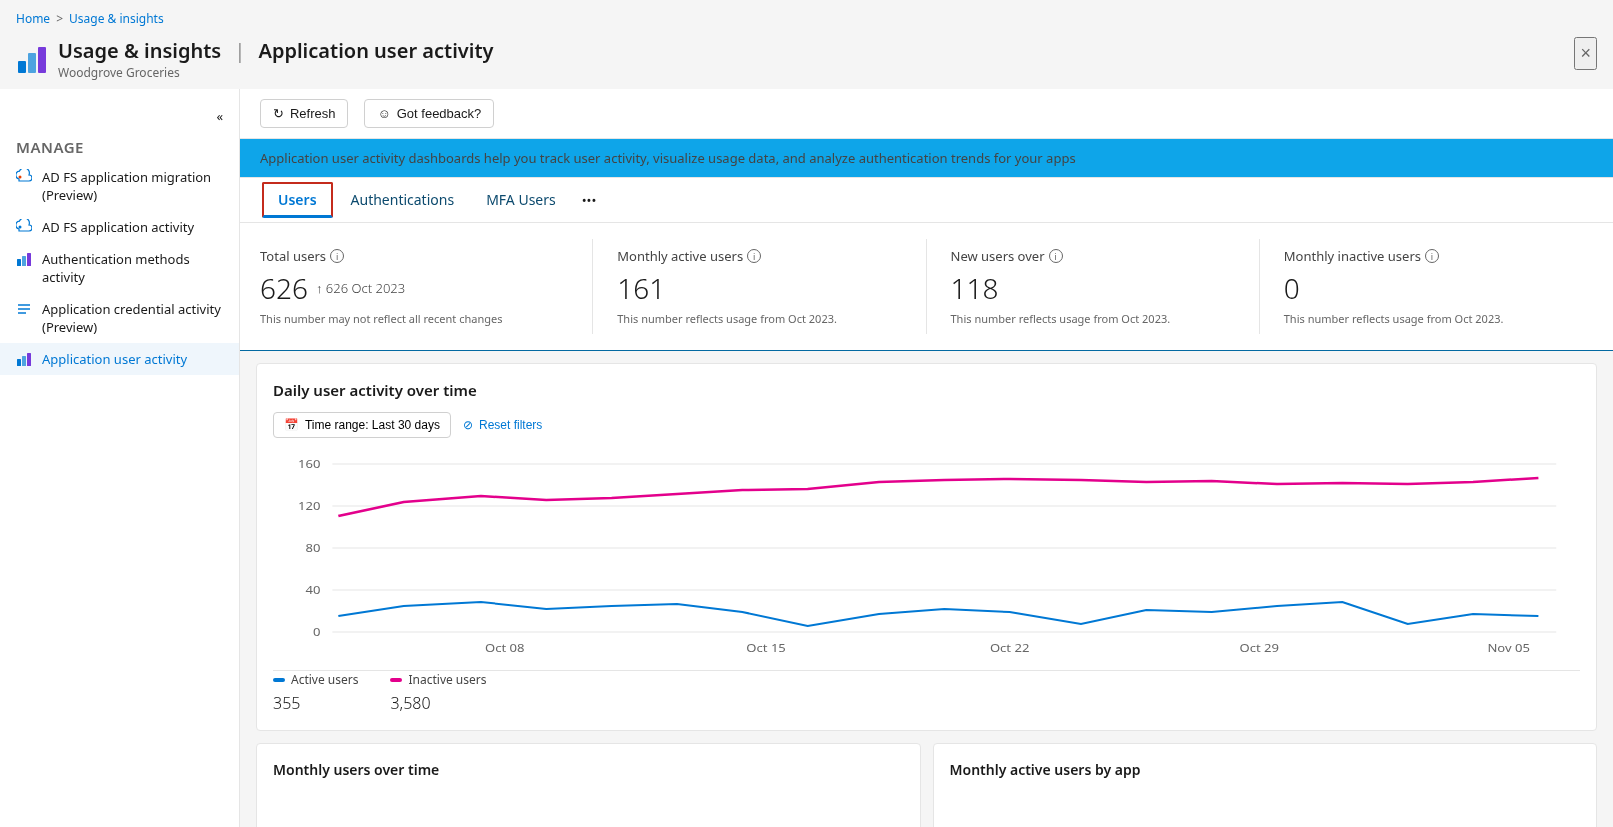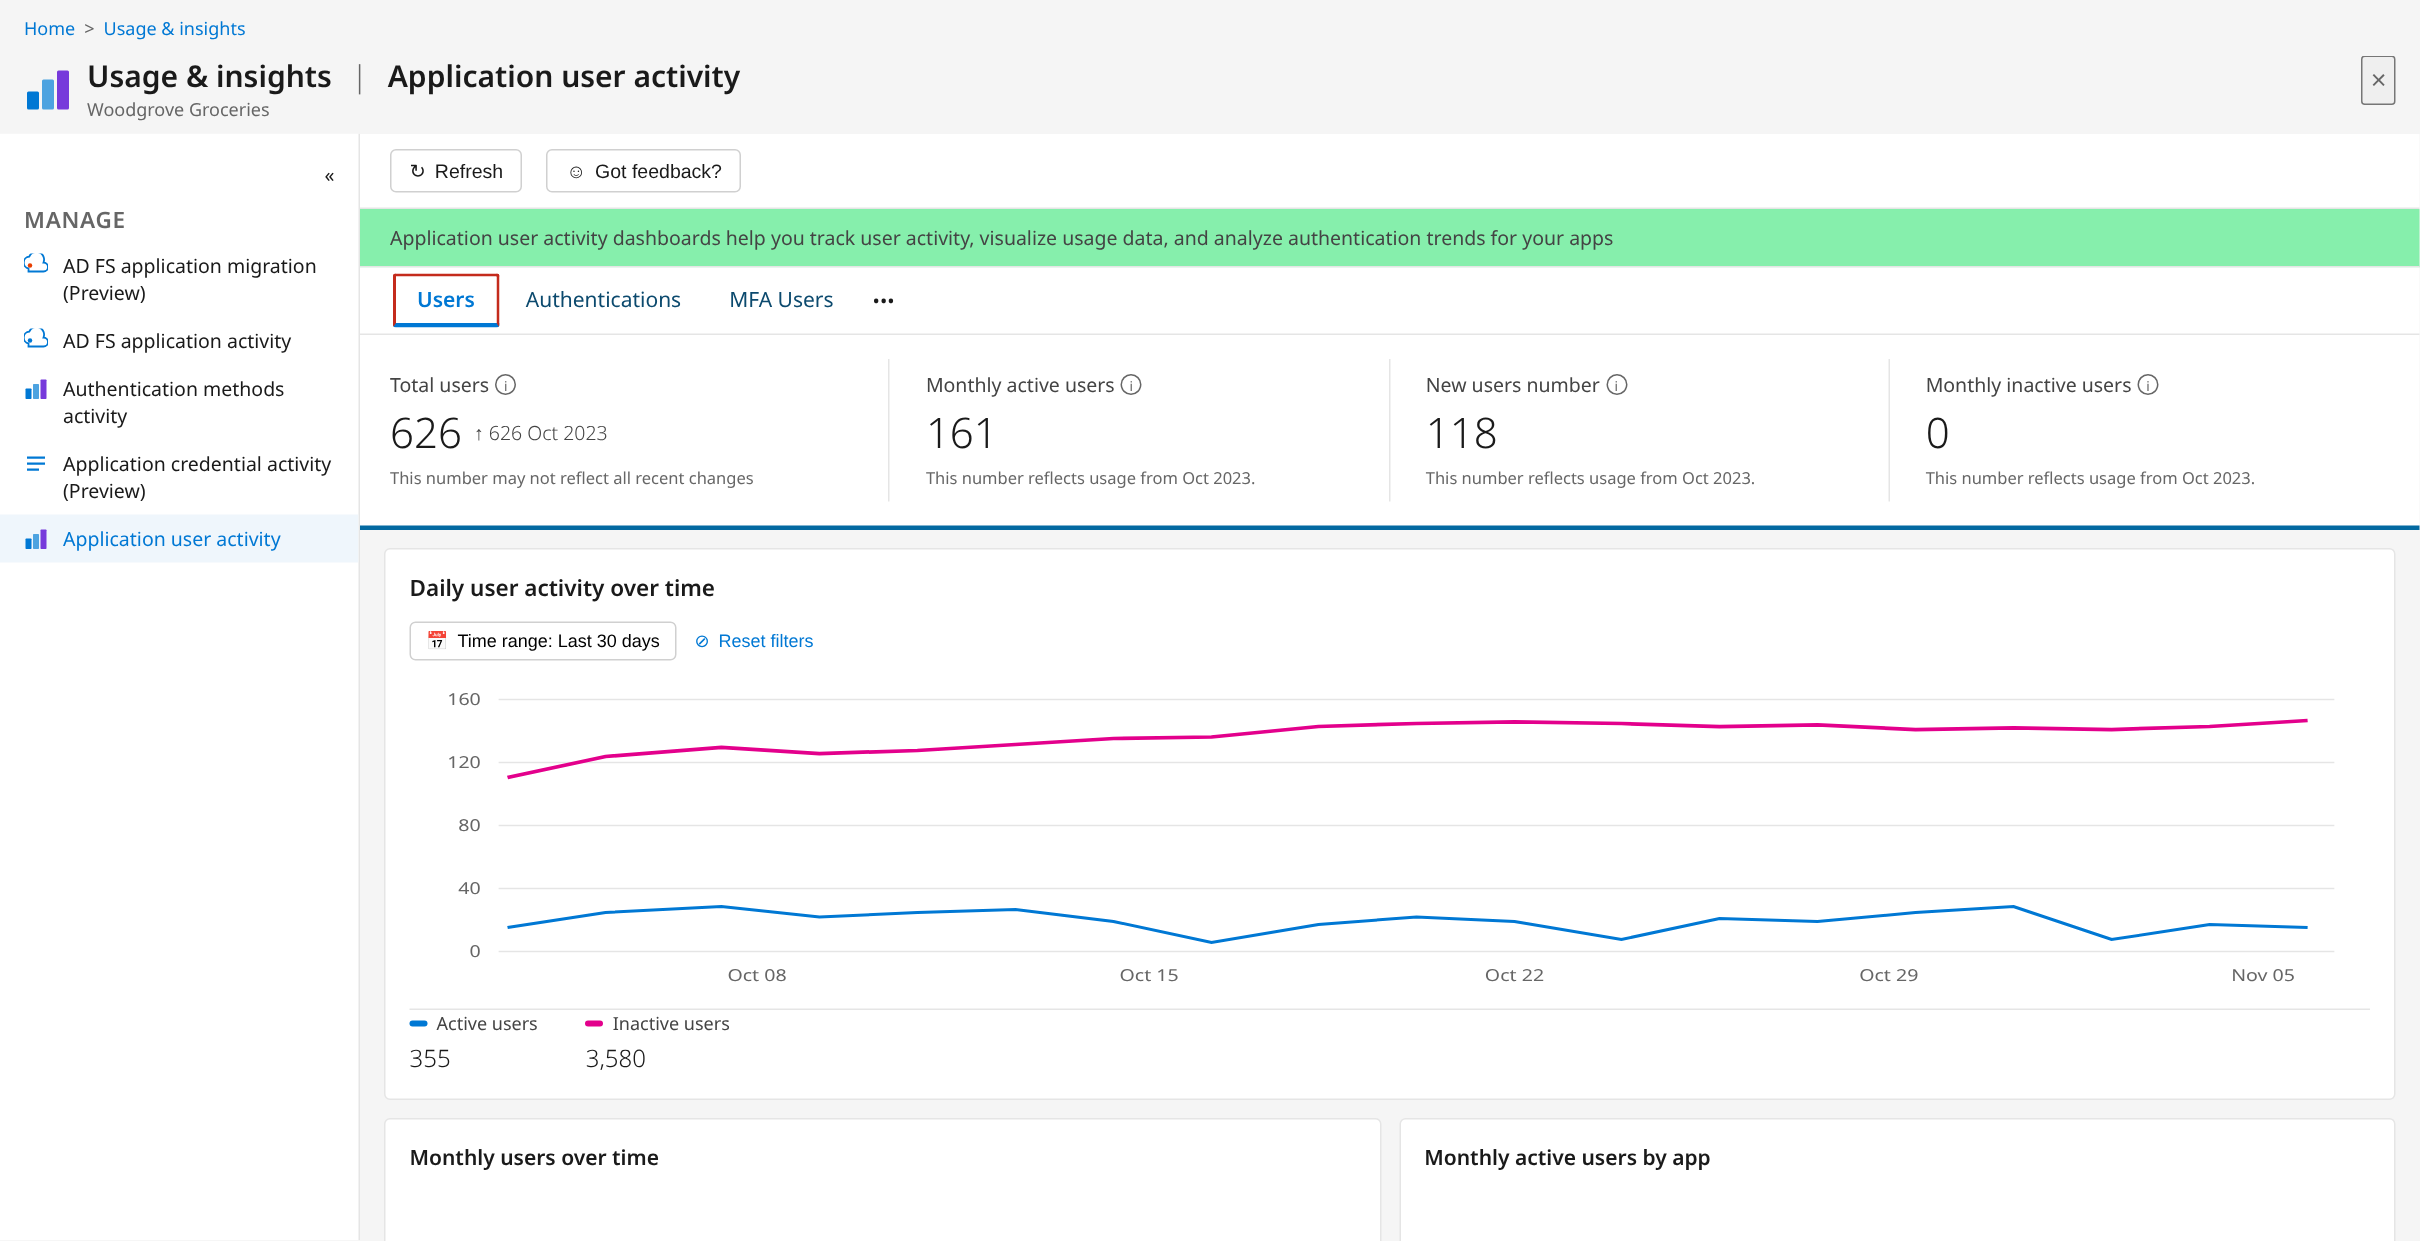"Application user activity dashboards" .description-bar { background: #86efac -> #0ea5e9 }
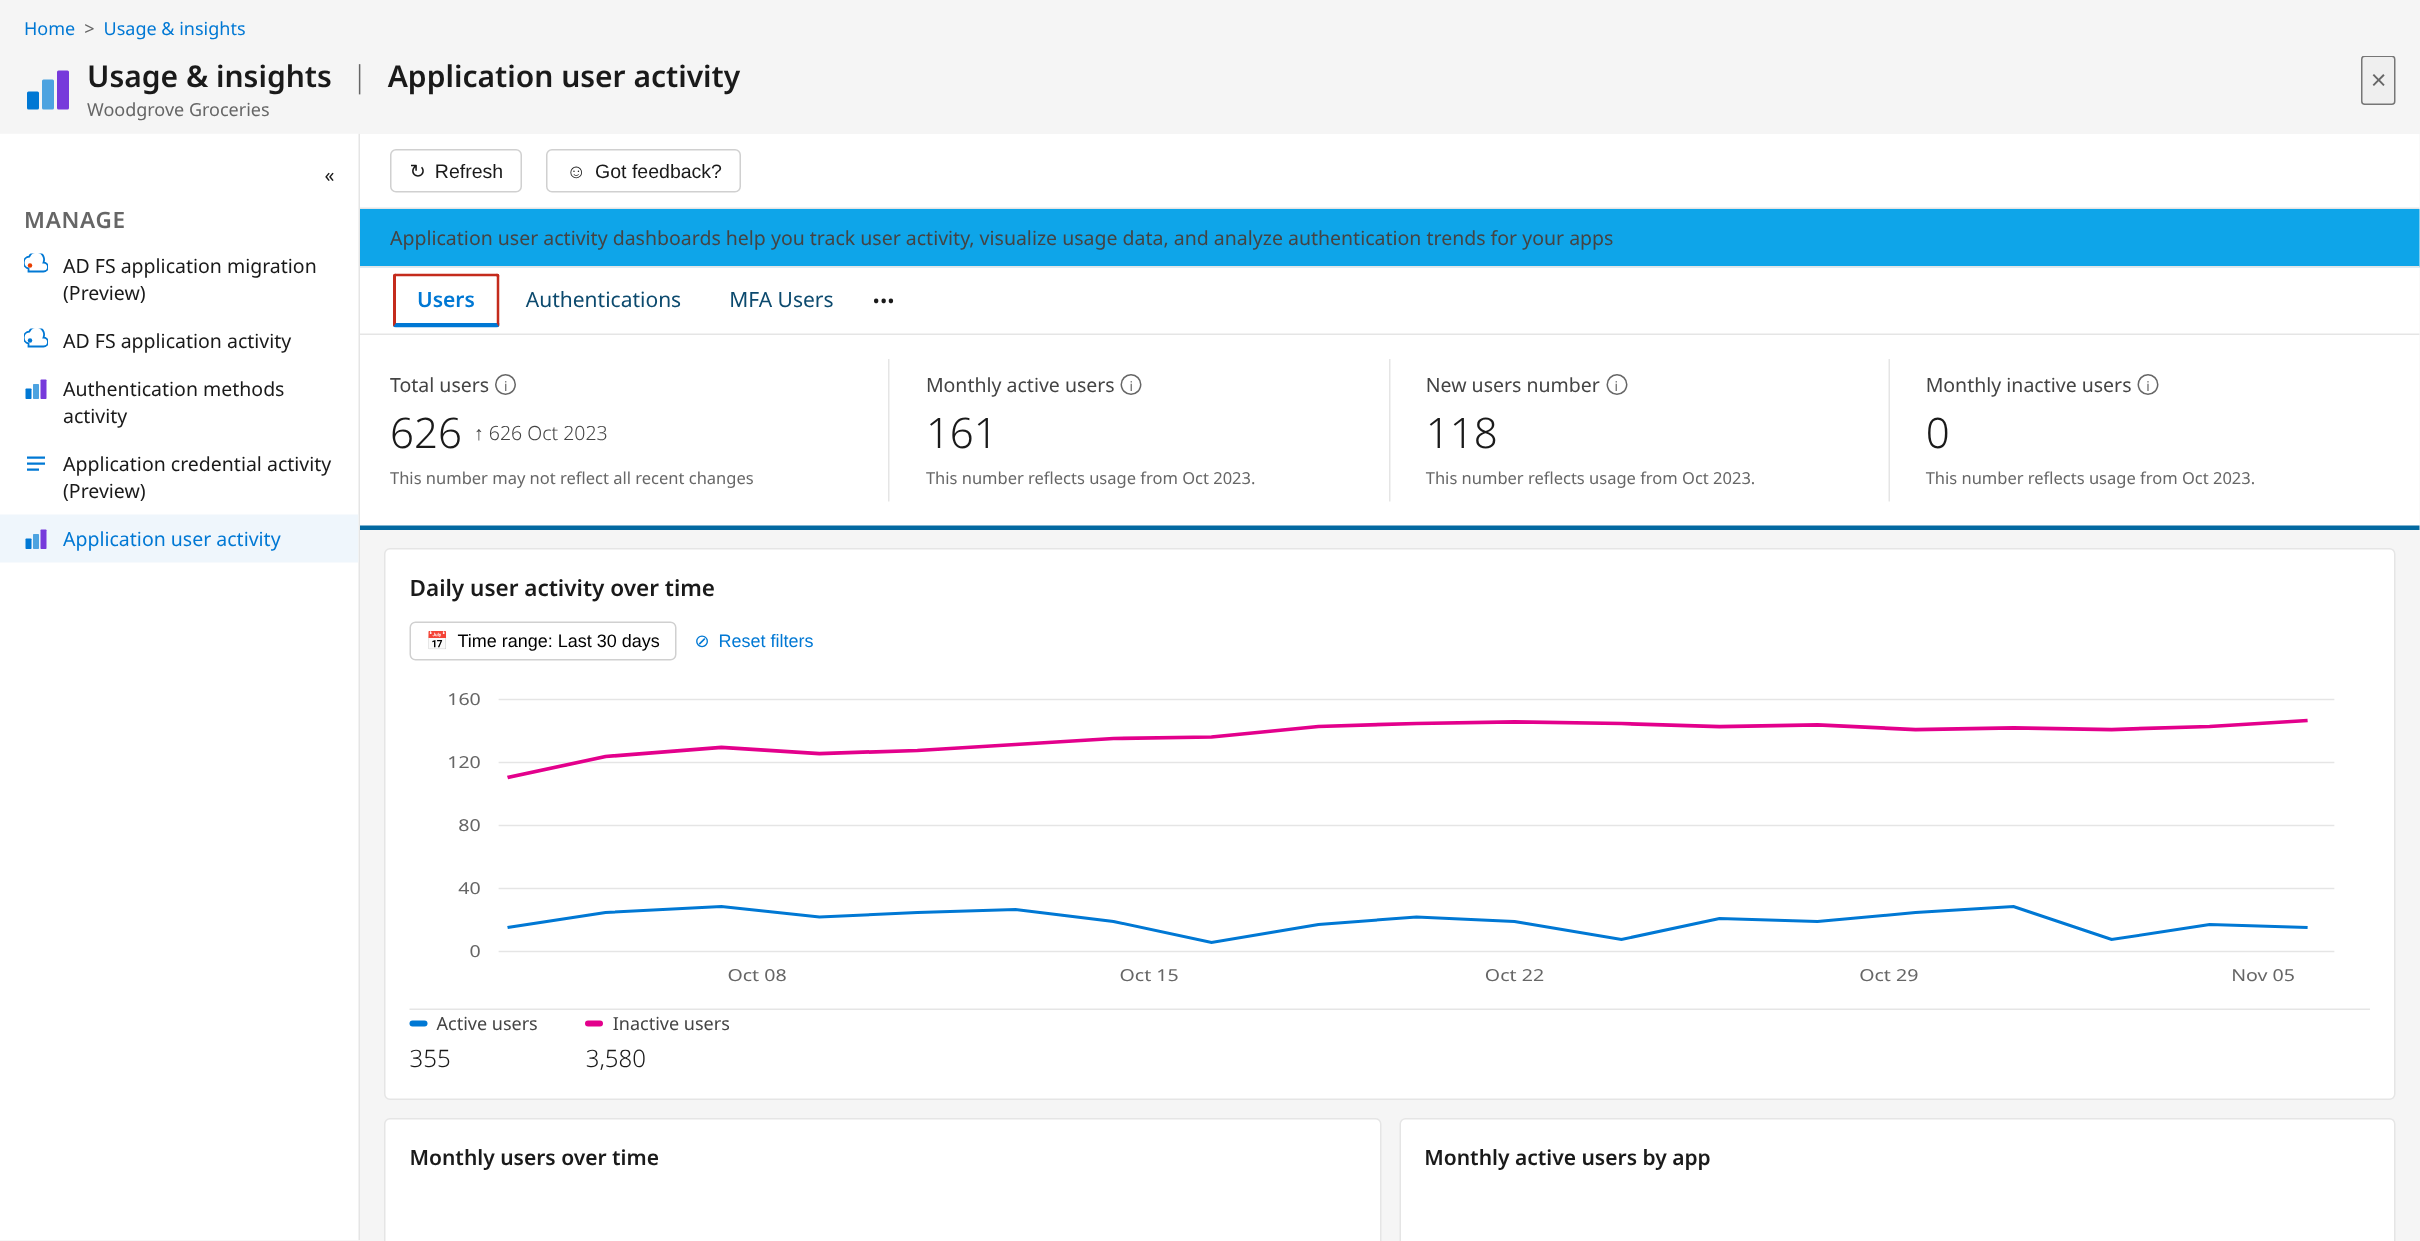"Total users" .stats-row { border-bottom: 3px solid #0369a1 -> 1px solid #0369a1 }
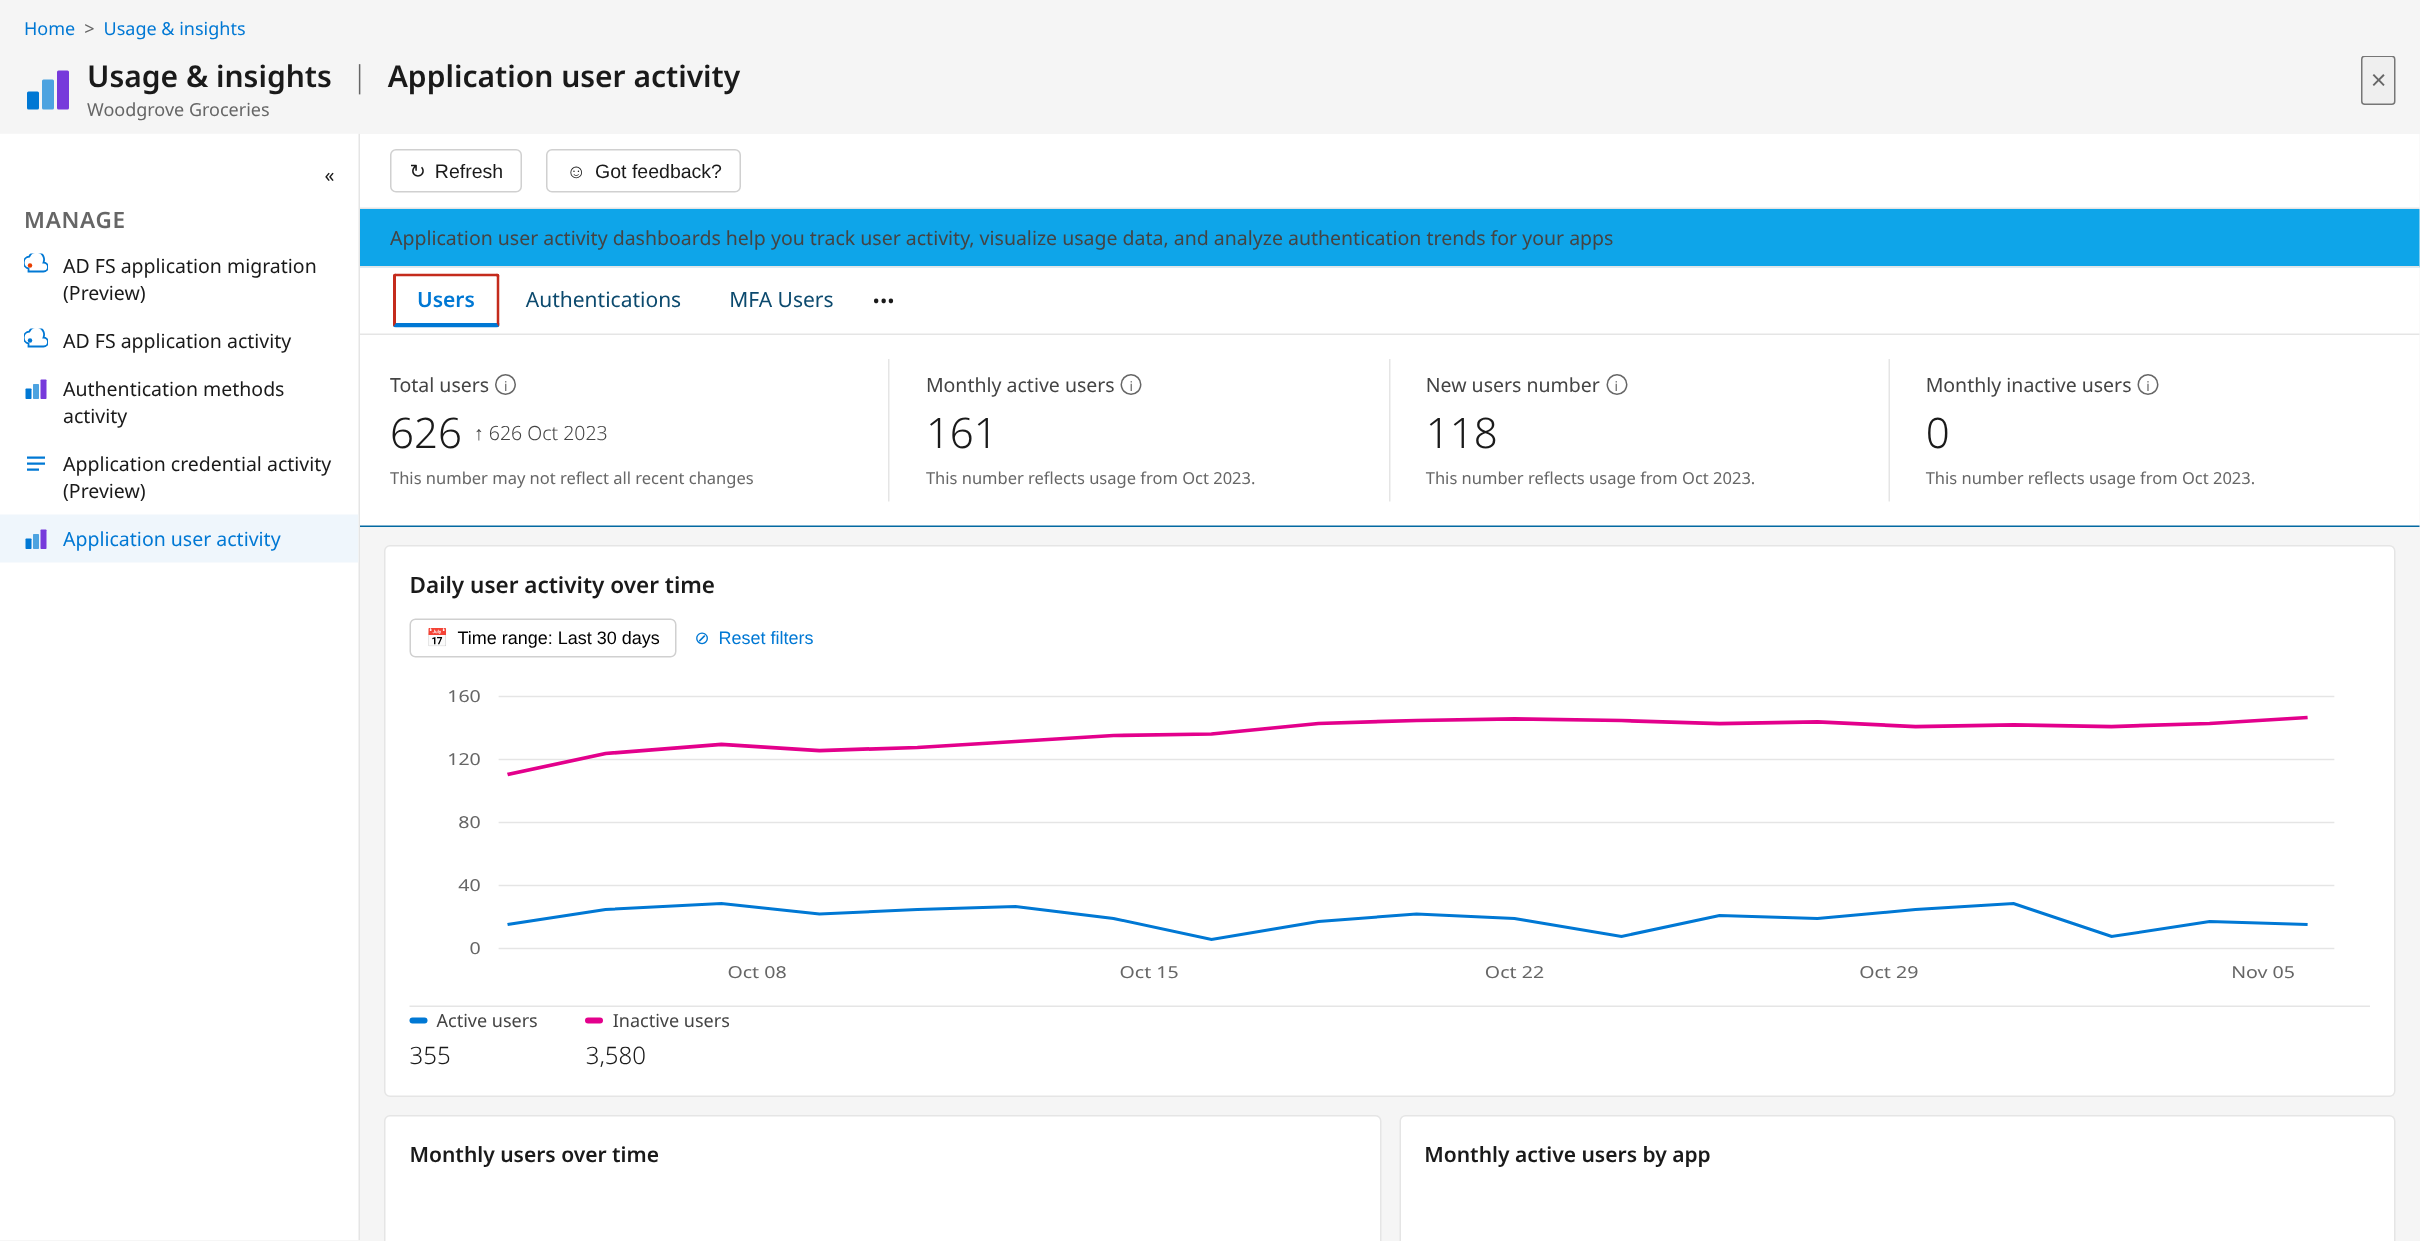"New users number" span { text: number -> over }
